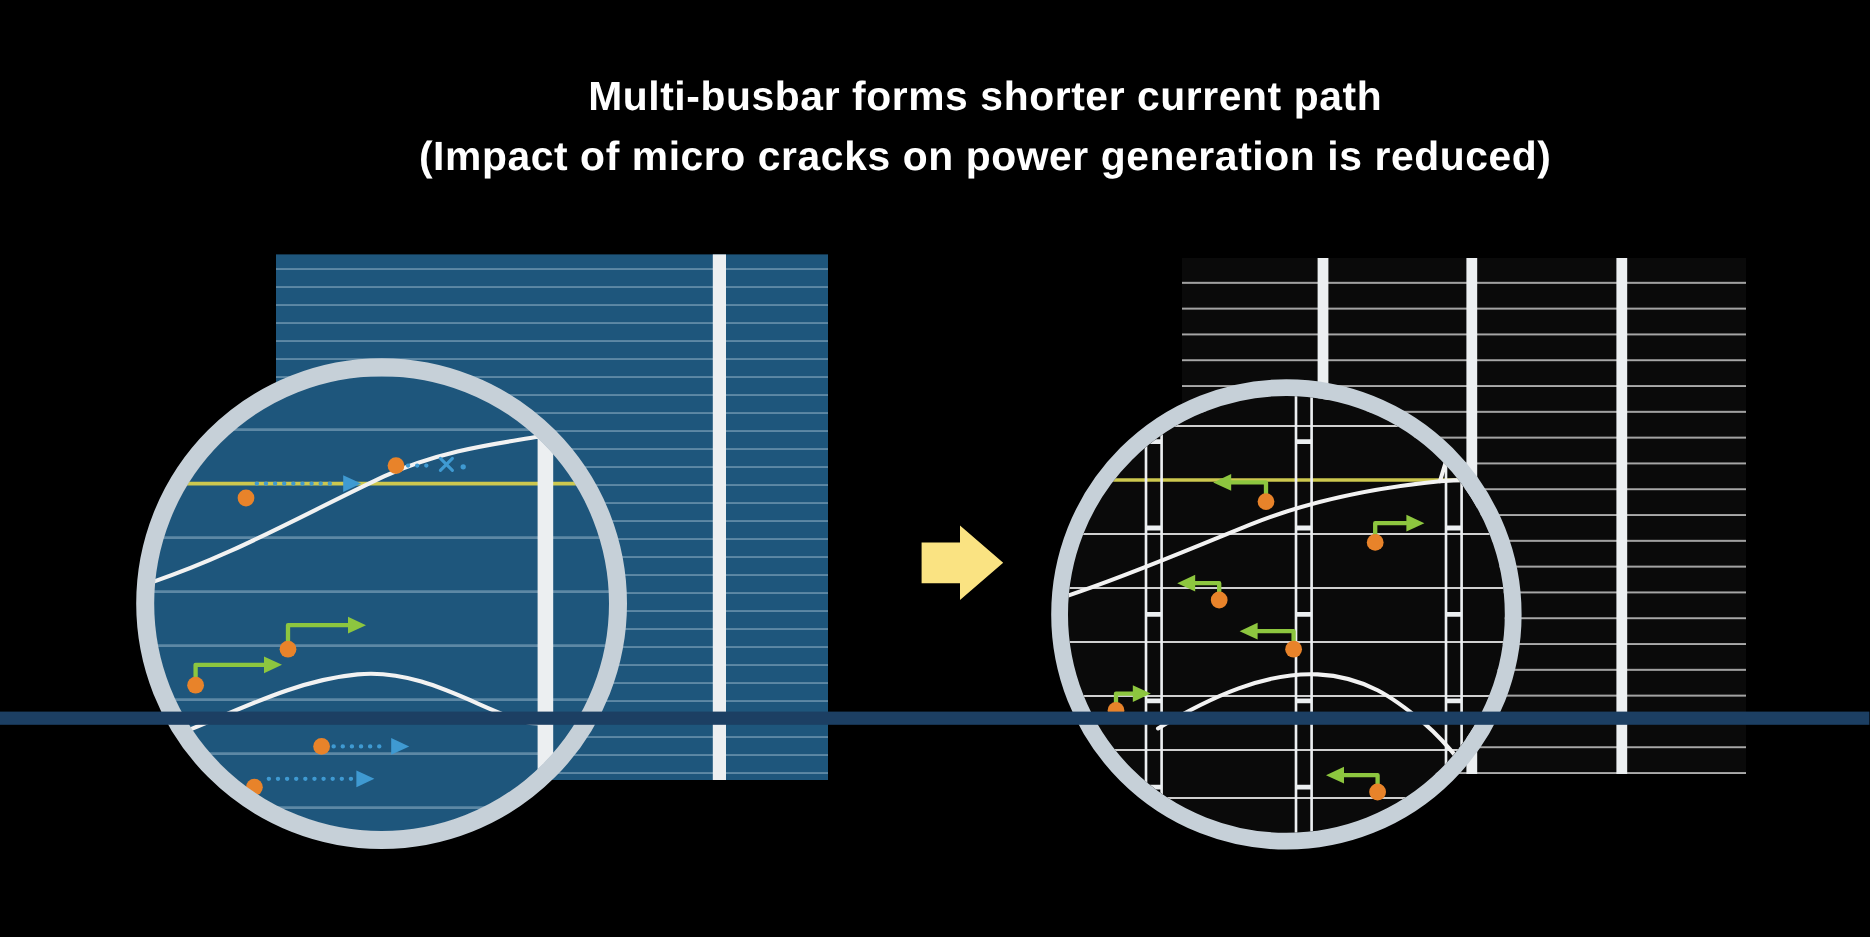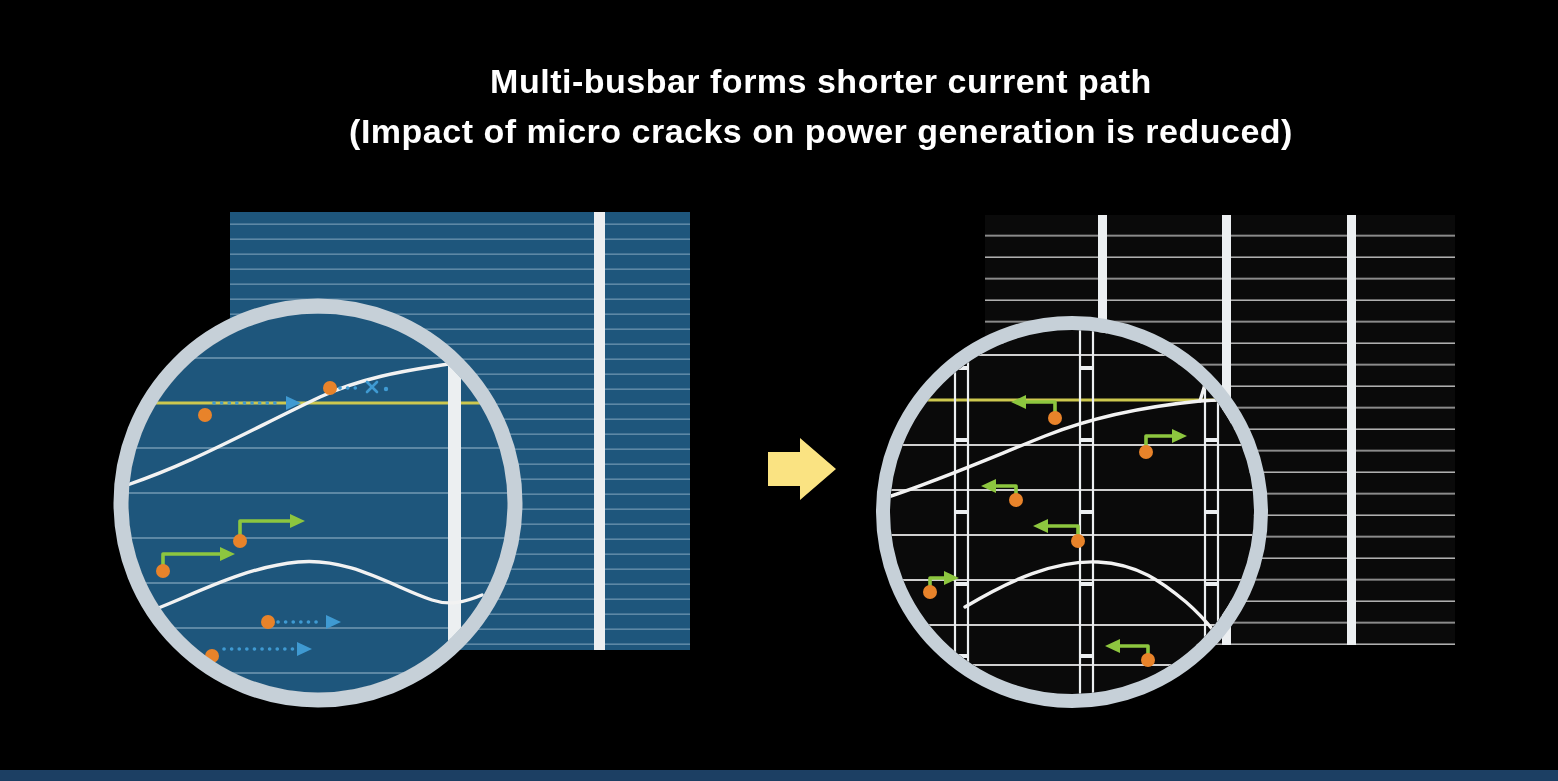"Multi-busbar forms shorter current path" .stage { height: 781px -> 604px }
